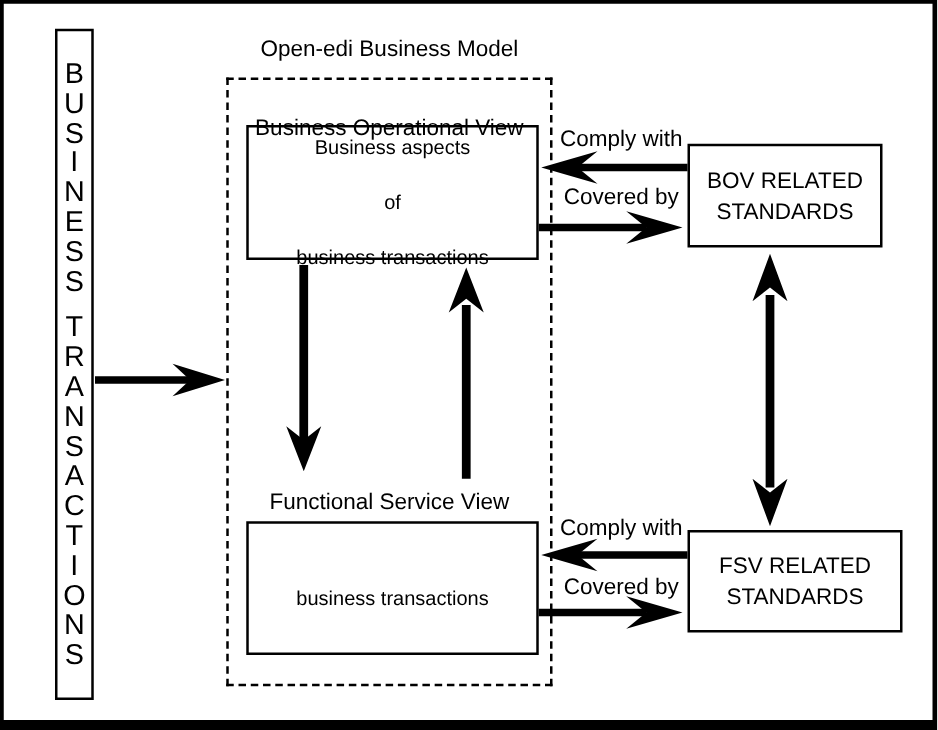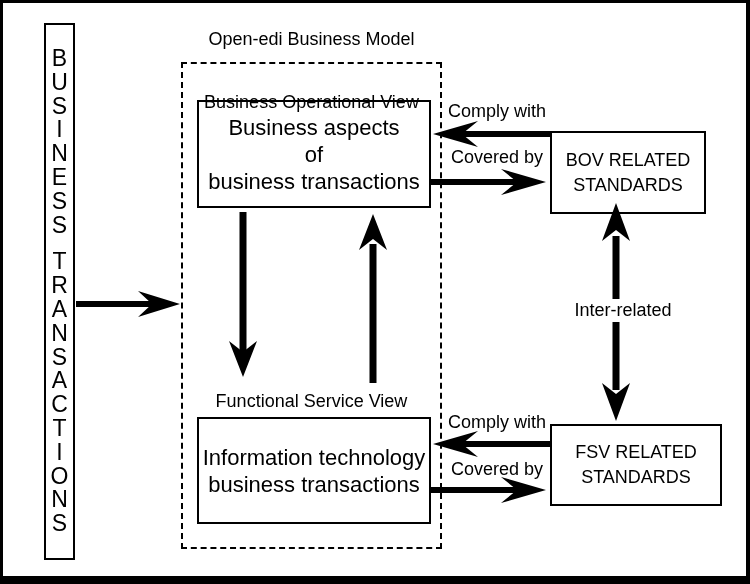"Business aspects" .line { font-size: 22px -> 16px; margin-top: none -> 17px }
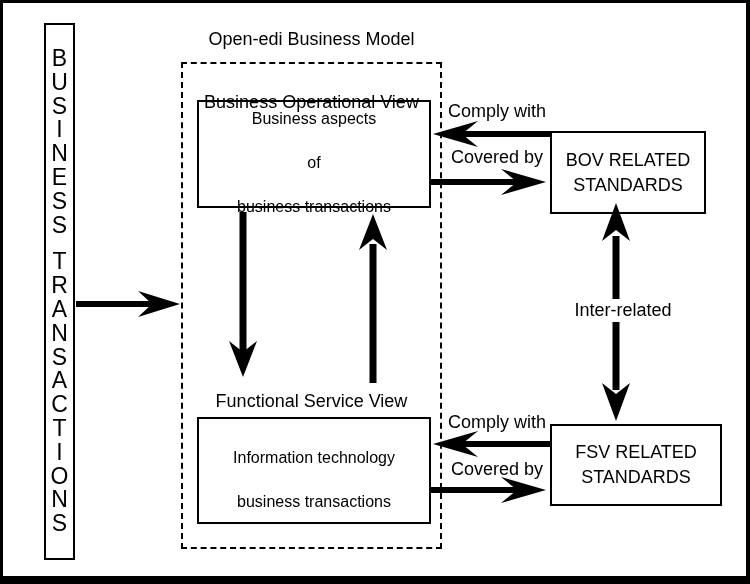"BOV RELATED" div.box { margin-top: 16px -> none }
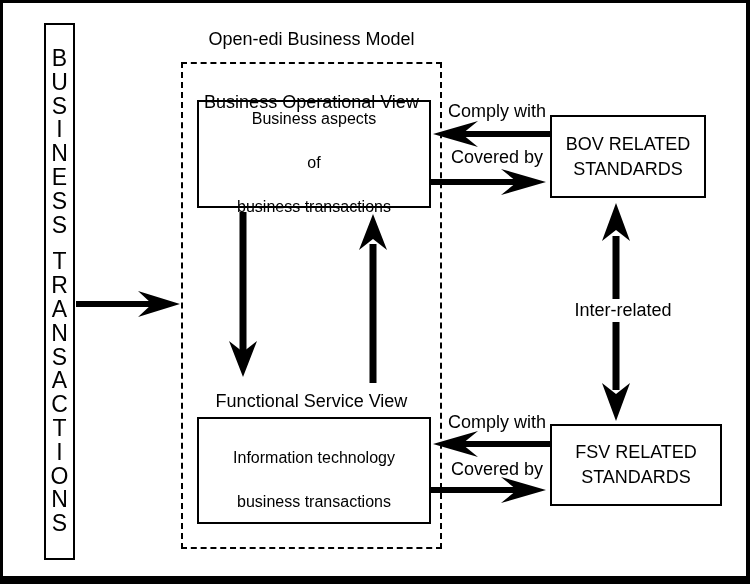"Inter-related" div.label { html: <div>Inter-related</div> -> none }
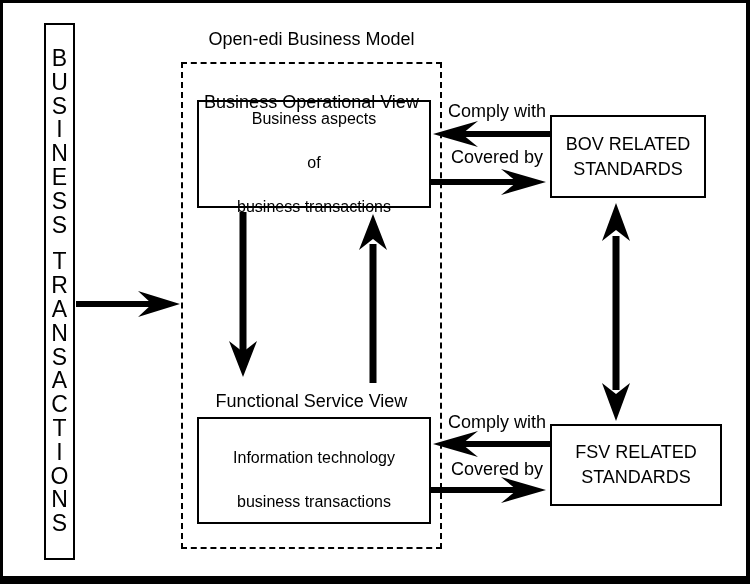"Information technology" div.line { html: <div>Information technology</div> -> none }
